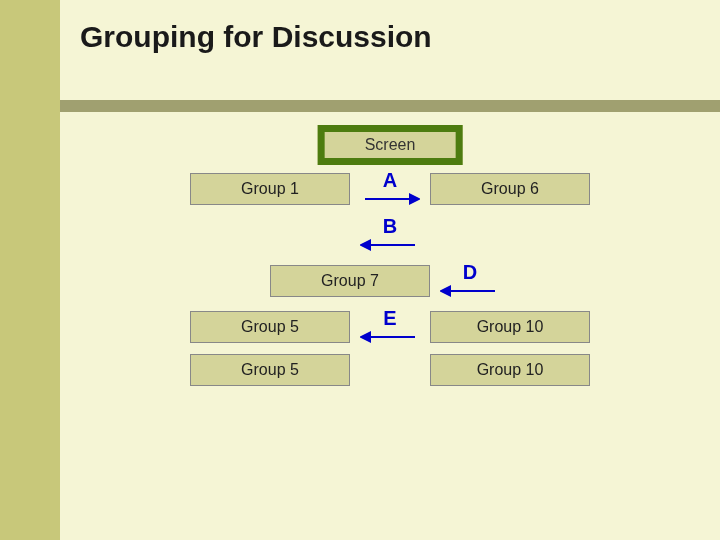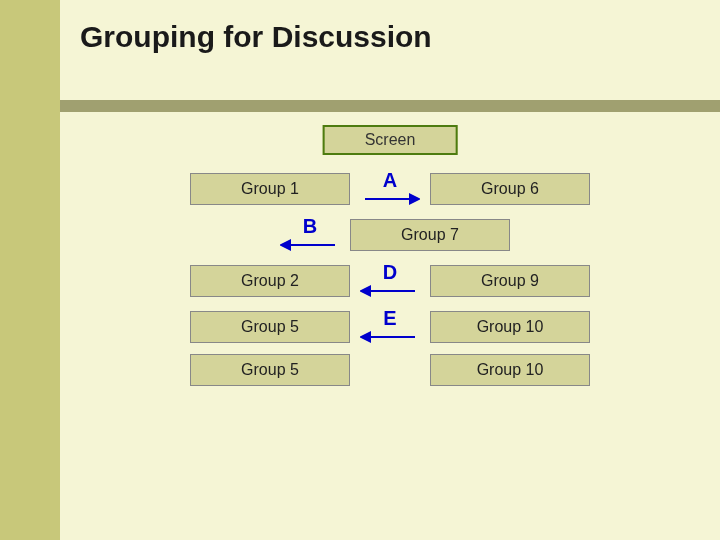"Screen" .screen-box { border: 2px solid #4d7c0f -> 7px solid #4d7c0f }
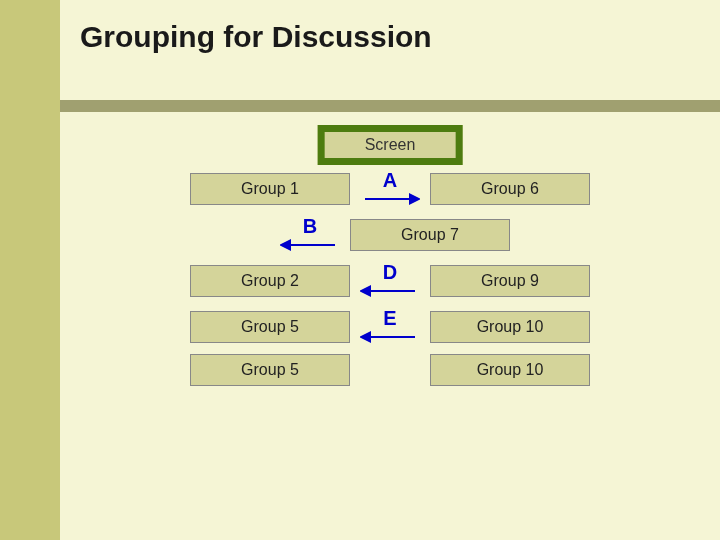"Group 7" div.right-group { html: <div>Group 7</div> -> none }
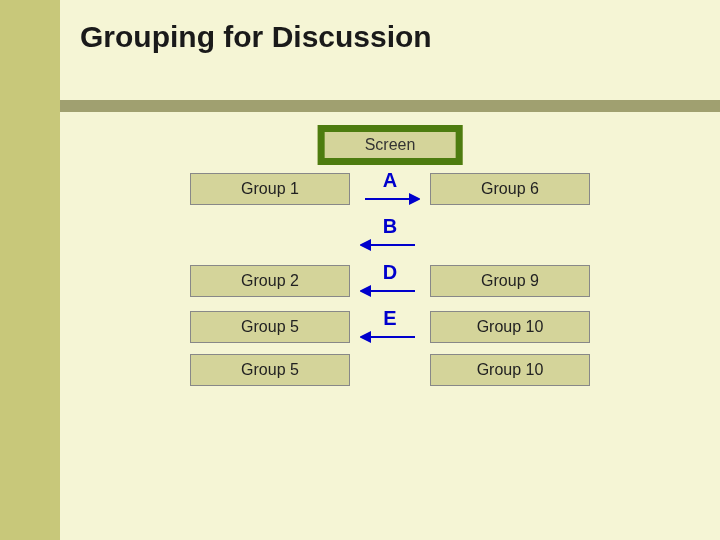"Group 2" div.left-group { text: 2 -> 7 }
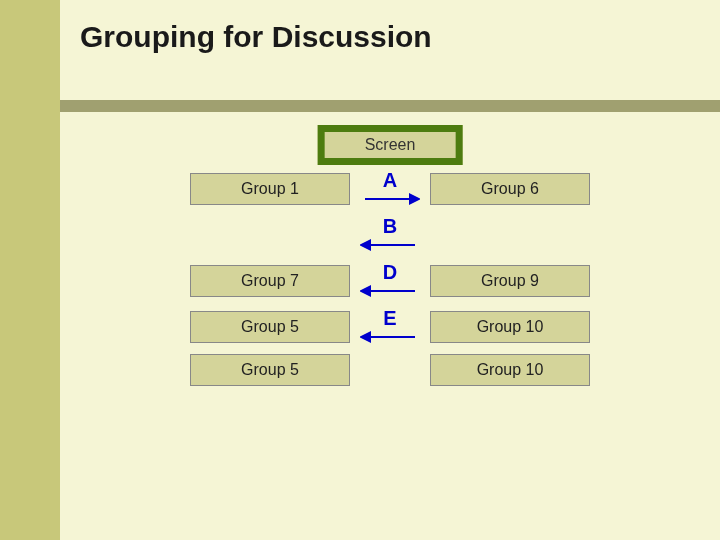"Group 9" div.right-group { html: <div>Group 9</div> -> none }
